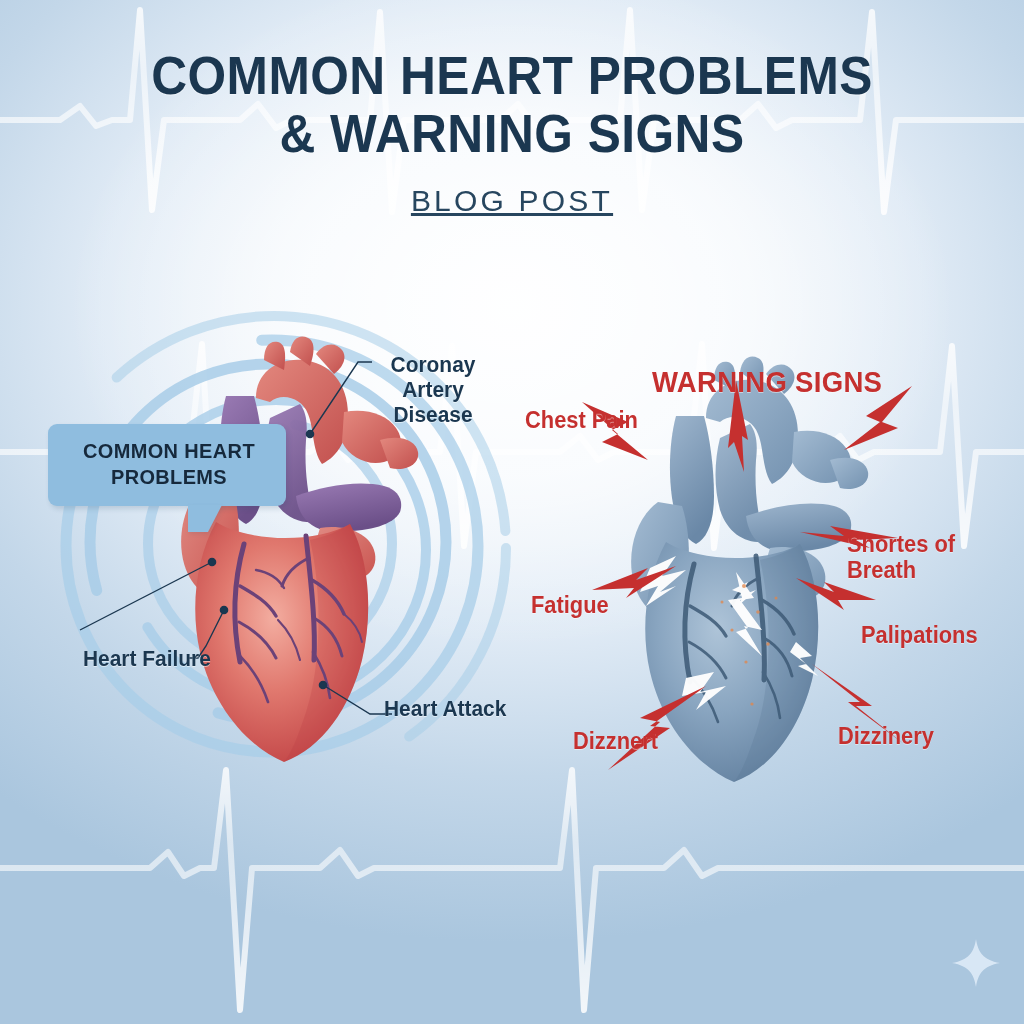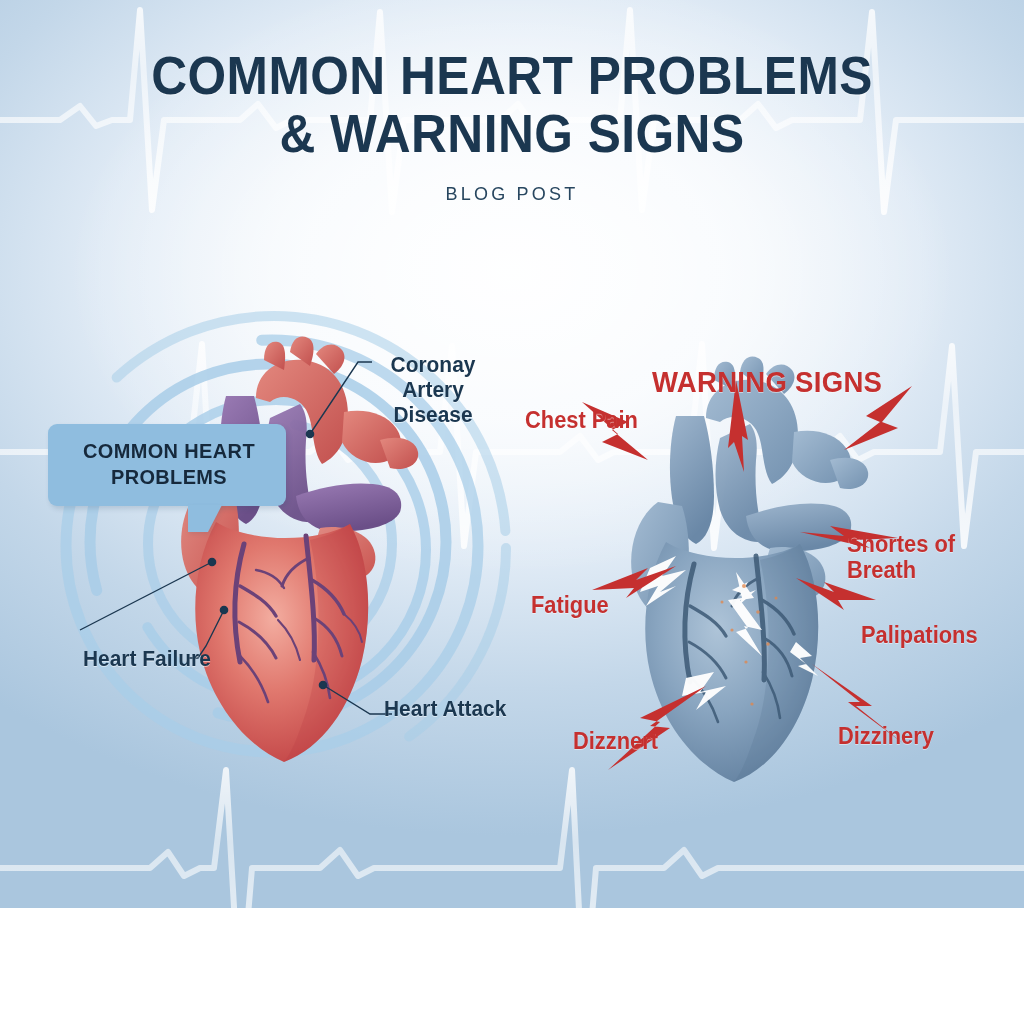"COMMON HEART PROBLEMS" .poster { height: 908px -> 1024px }
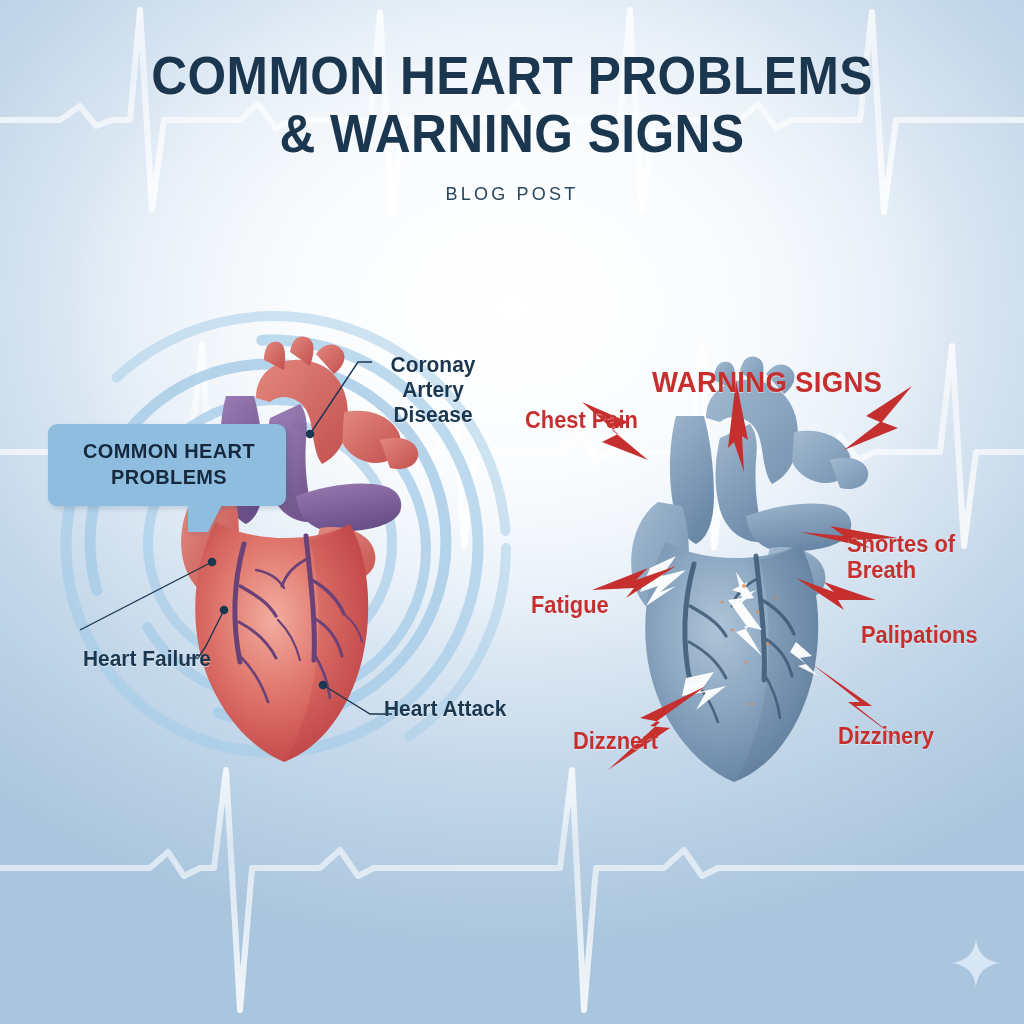"BLOG POST" .subtitle { font-size: 18px -> 30px; text-decoration: none -> underline }
